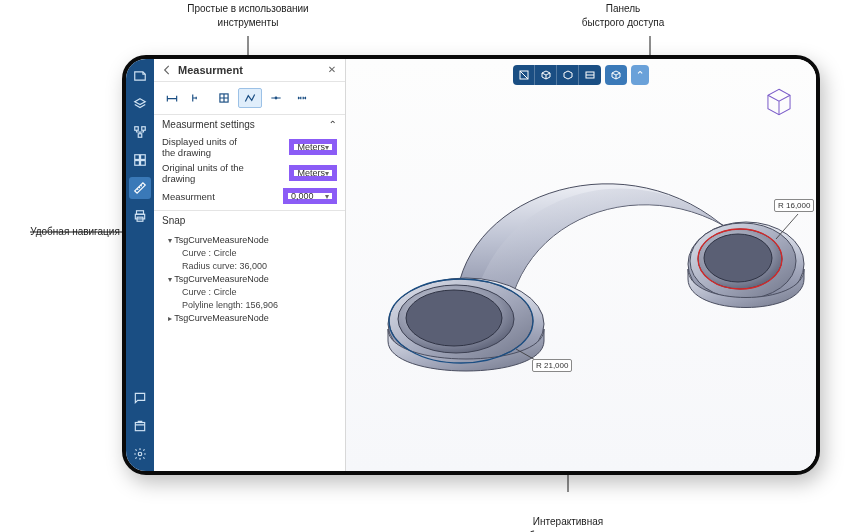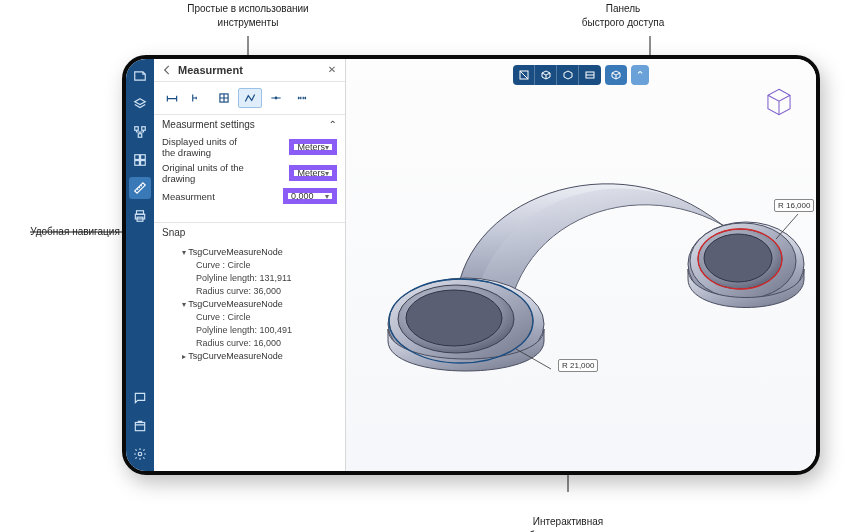"Snap" div.section-title { margin-top: 16px -> 4px }
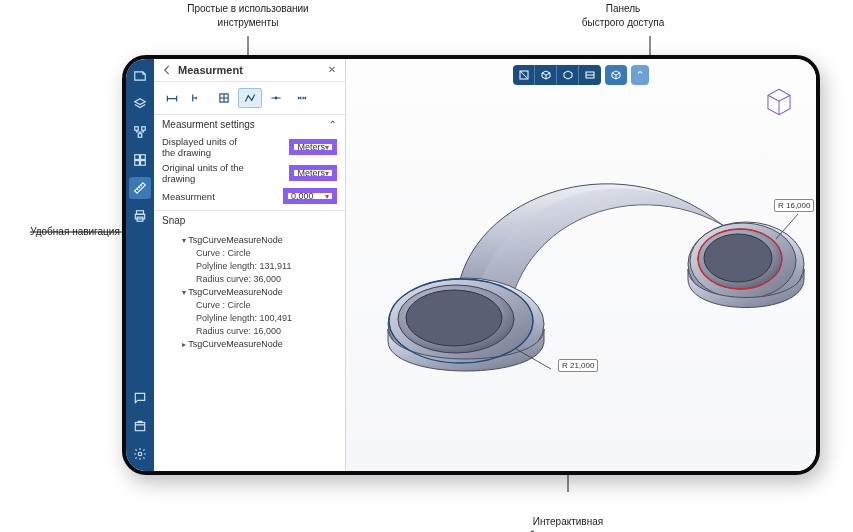"TsgCurveMeasureNode" .tree { padding: 4px 6px 4px 28px -> 4px 6px 4px 14px }
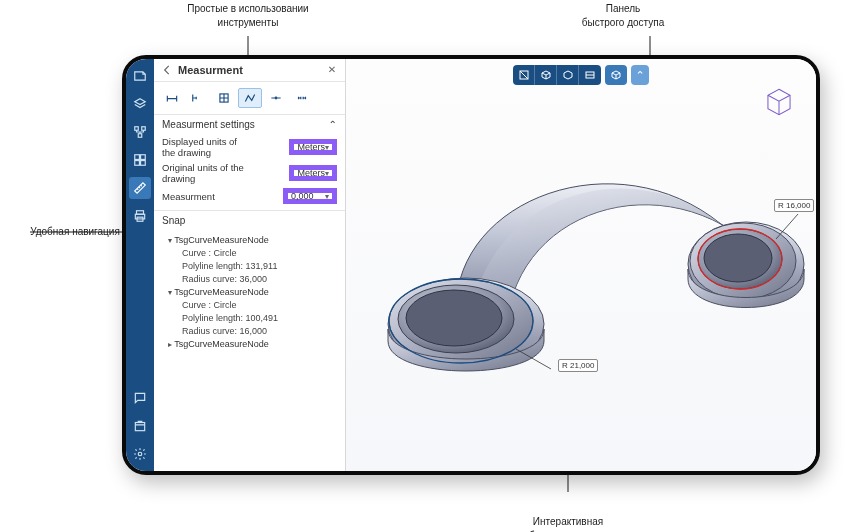"Polyline length: 131,911" div.leaf { html: <div>Polyline length: 131,911</div> -> none }
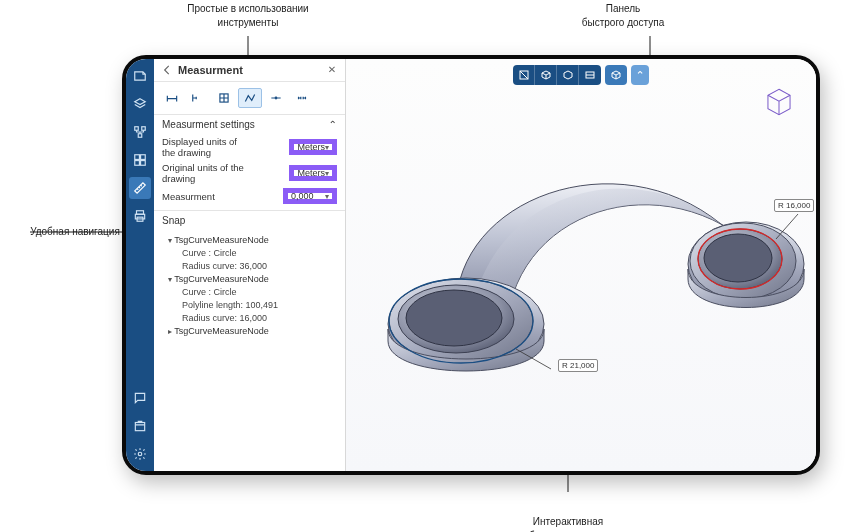"Polyline length: 100,491" div.leaf { text: 100,491 -> 156,906 }
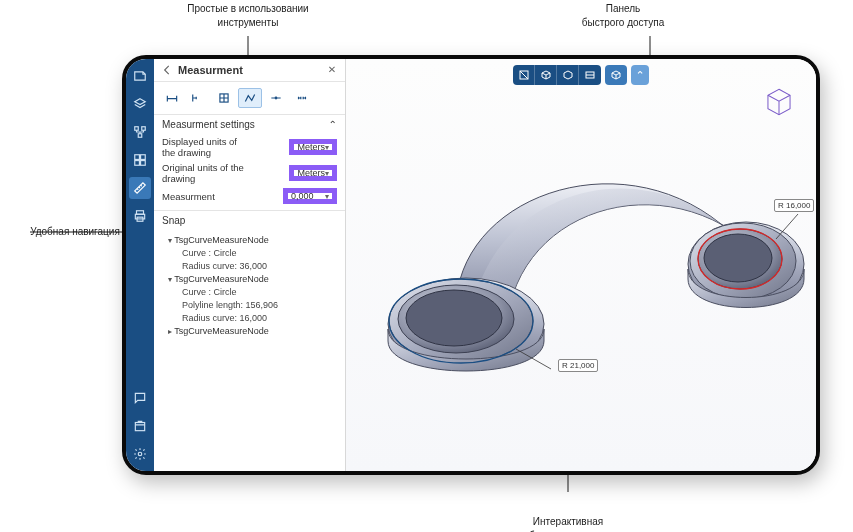"Radius curve: 16,000" div.leaf { html: <div>Radius curve: 16,000</div> -> none }
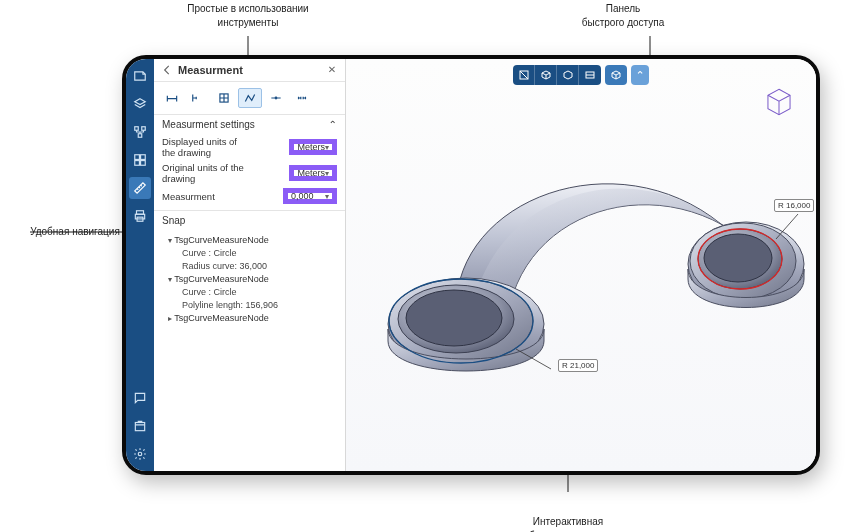"R 21,000" div.radius-label { left: 212px -> 186px }
